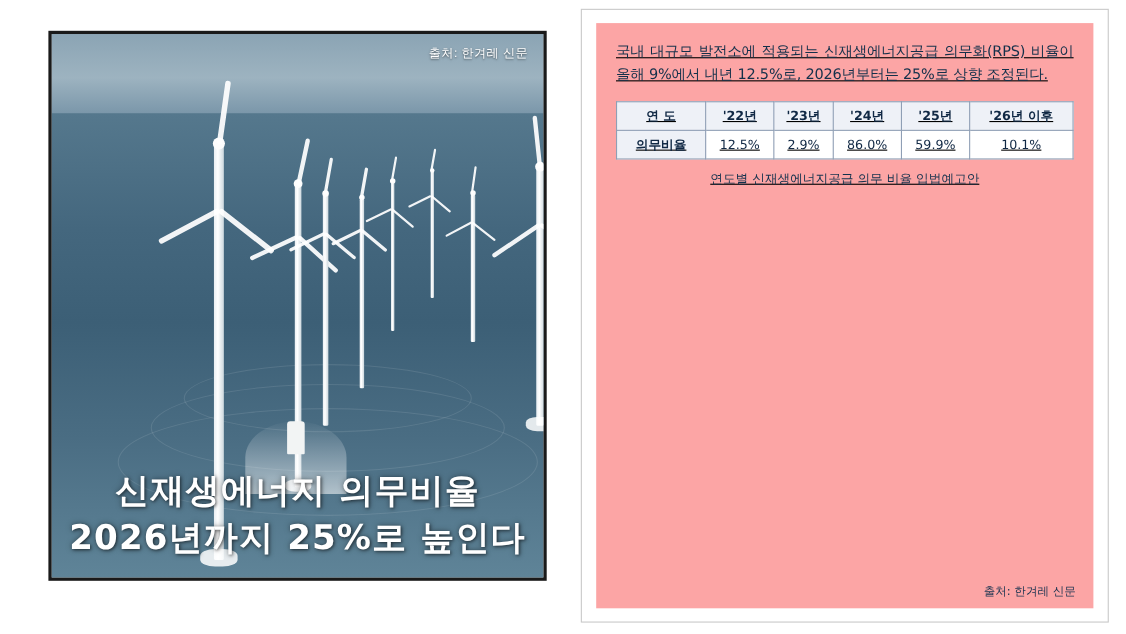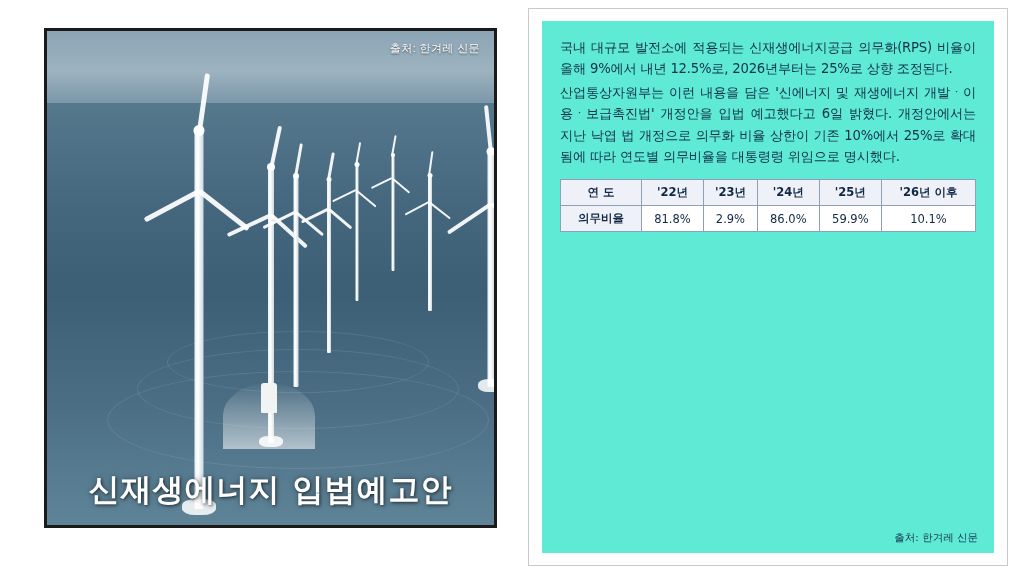"국내 대규모 발전소에 적용되는 신재생에너지공급" .article-inner { background: #5eead4 -> #fca5a5; text-decoration: none -> underline }
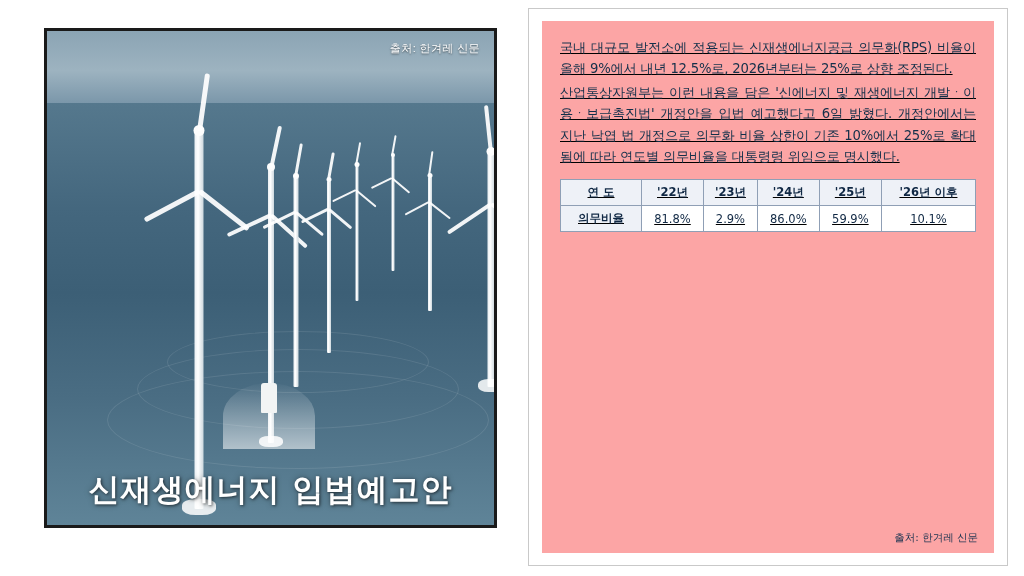"산업통상자원부는 이런 내용을 담은 '신에너지" p { html: <p>산업통상자원부는 이런 내용을 담은 '신에너지 및 재생에너지 개발ㆍ이용ㆍ보급촉진법' 개정안을 입법 예고했다고 6일 밝혔다. 개정안에서는 지난 낙엽 법 개정으로 의무화 비율 상한이 기존 10%에서 25%로 확대됨에 따라 연도별 의무비율을 대통령령 위임으로 명시했다.</p> -> none }
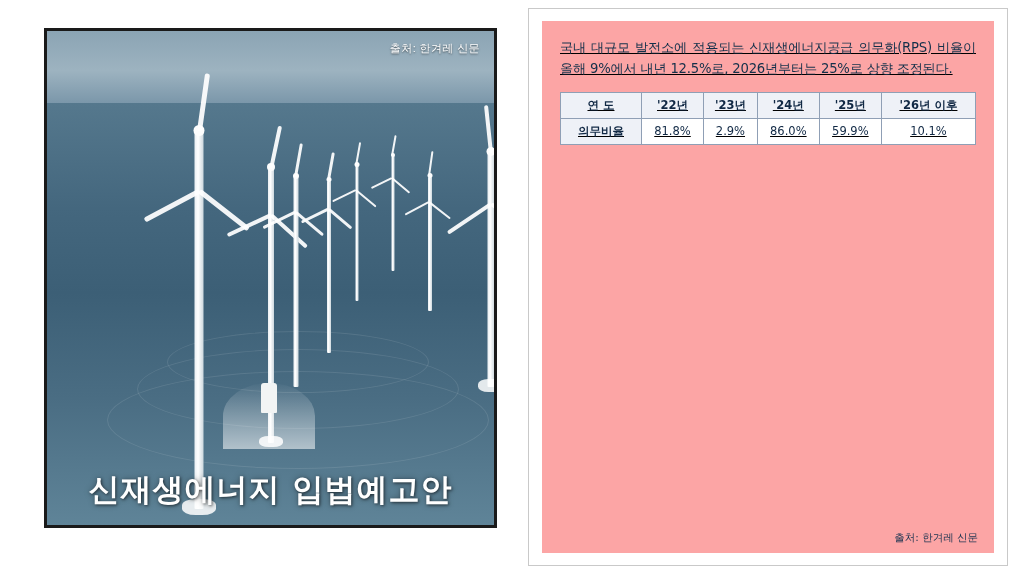"81.8%" td { text: 81.8% -> 12.5% }
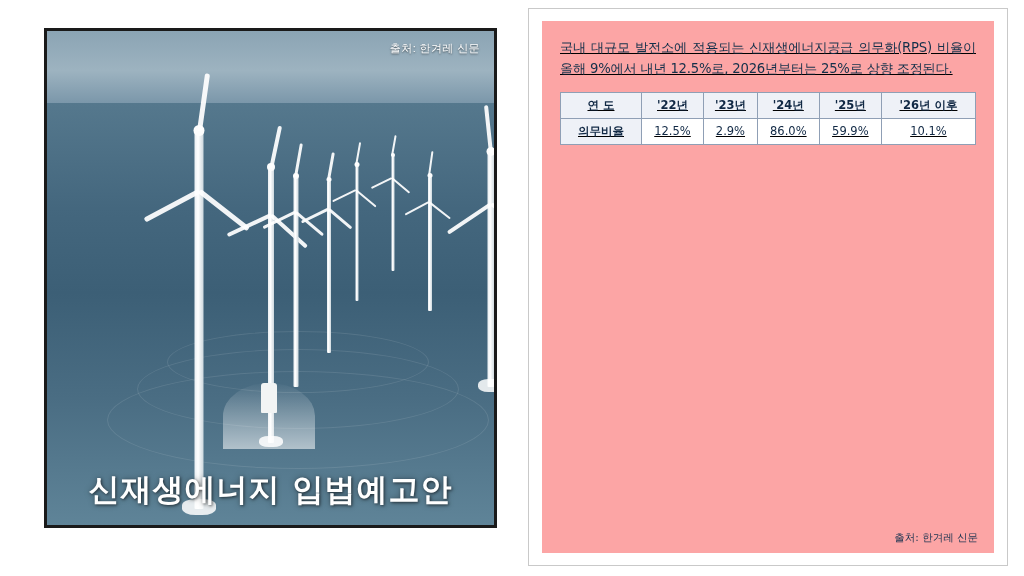"연도별 신재생에너지공급 의무 비율 입법예고안" div.caption { html: none -> <div>연도별 신재생에너지공급 의무 비율 입법예고안</div> }
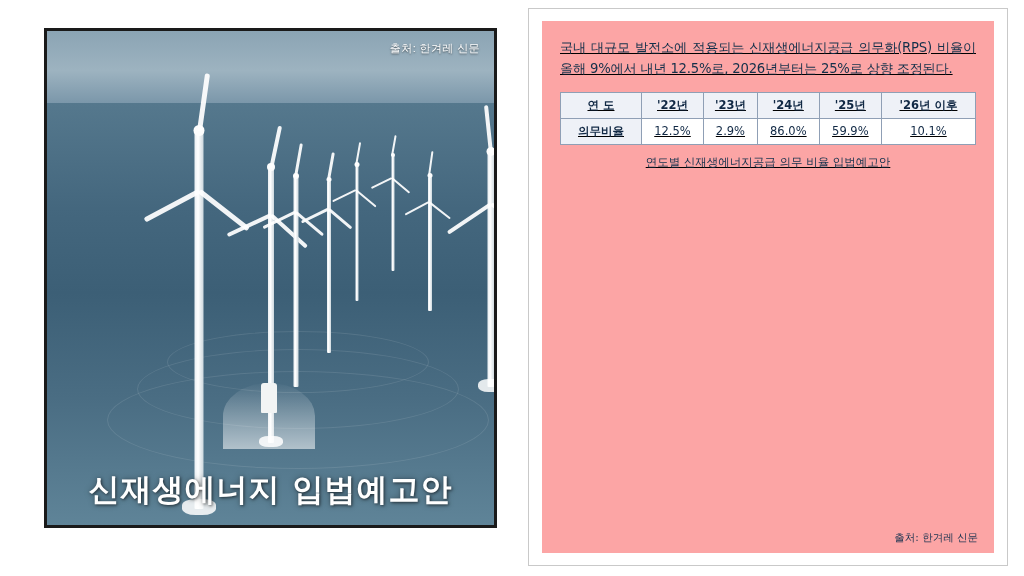"신재생에너지 입법예고안" div { text: 입법예고안 -> 의무비율 }
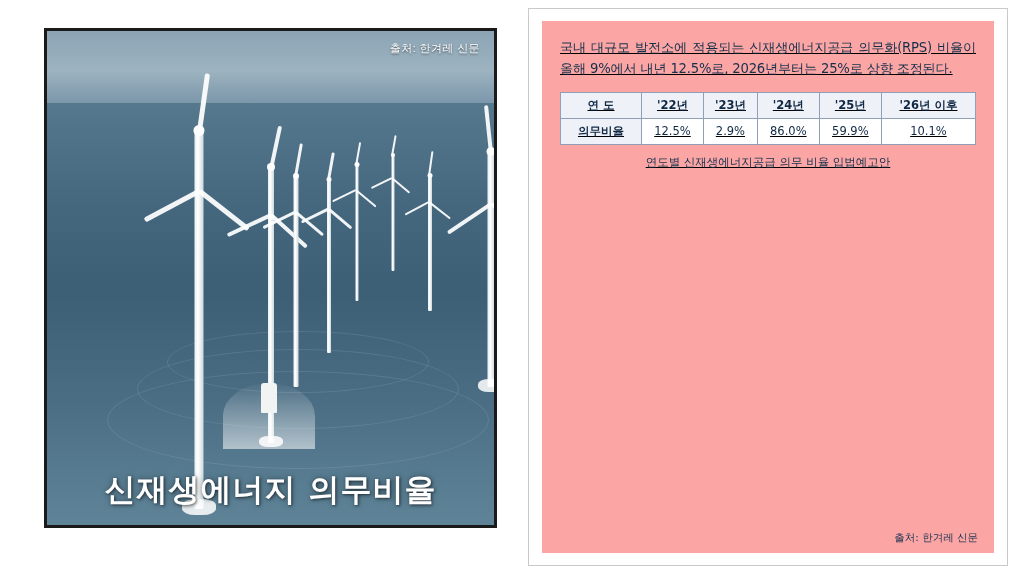"2026년까지 25%로 높인다" div { html: none -> <div>2026년까지 25%로 높인다</div> }
